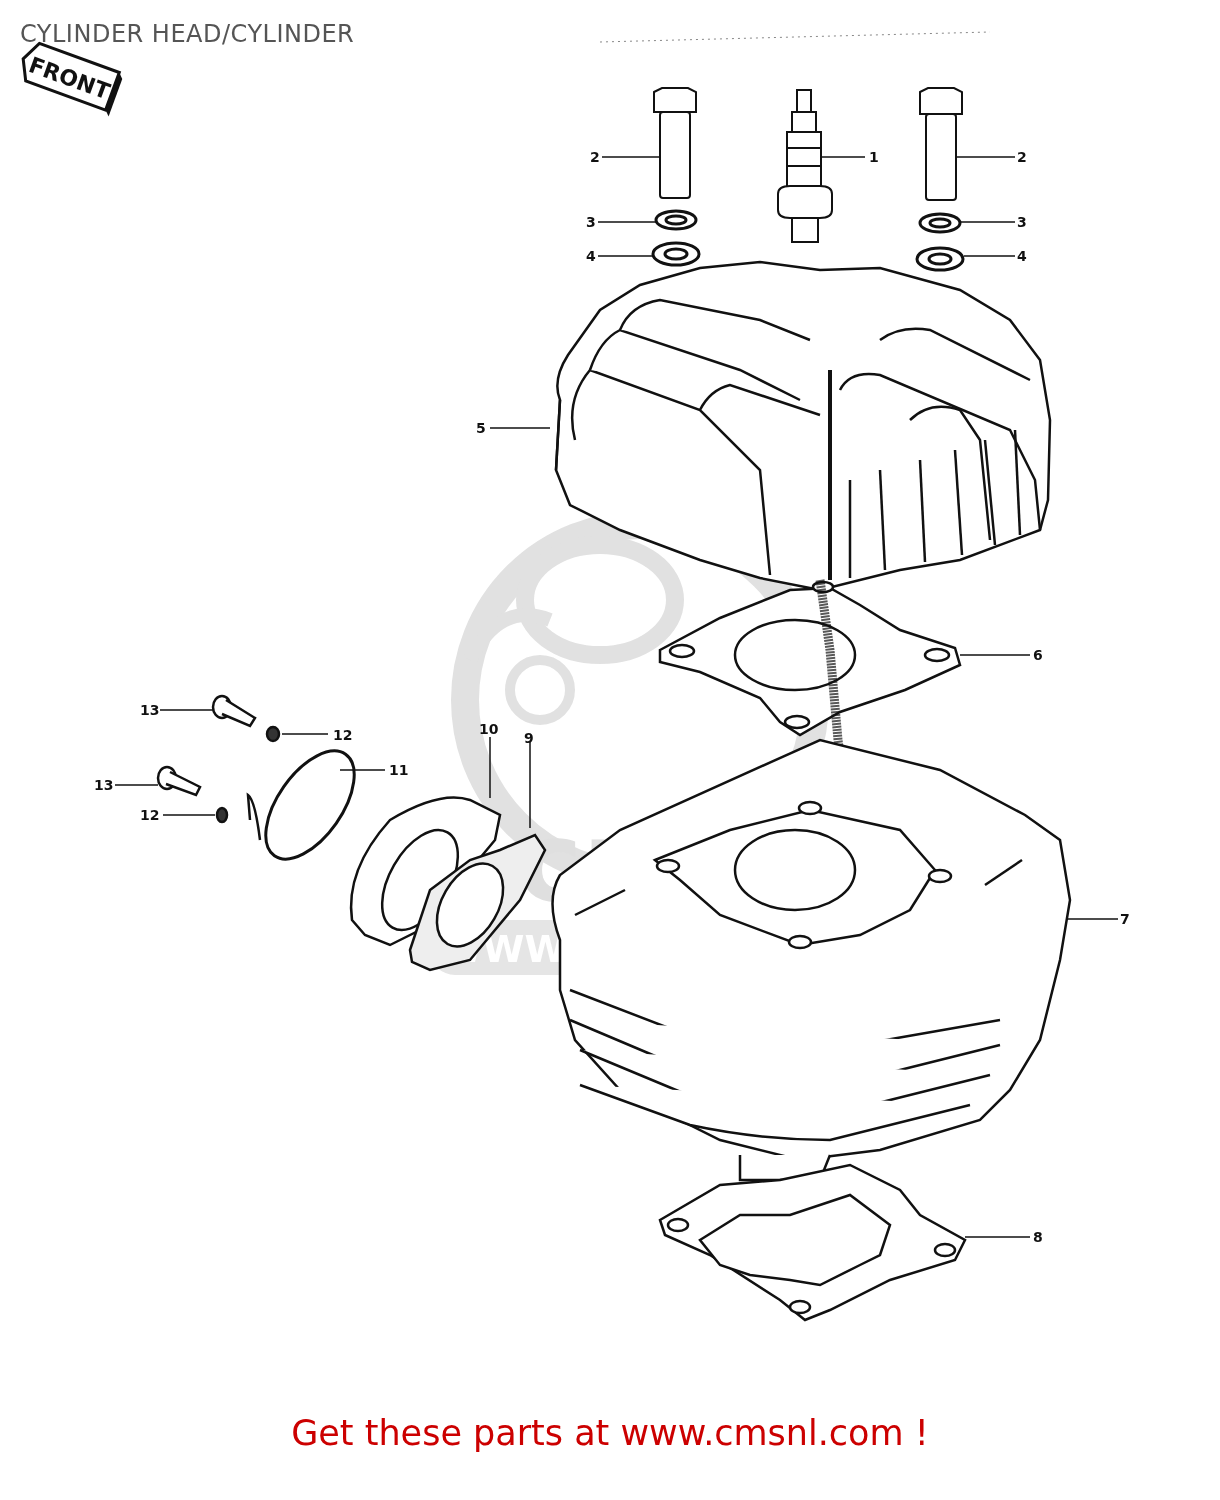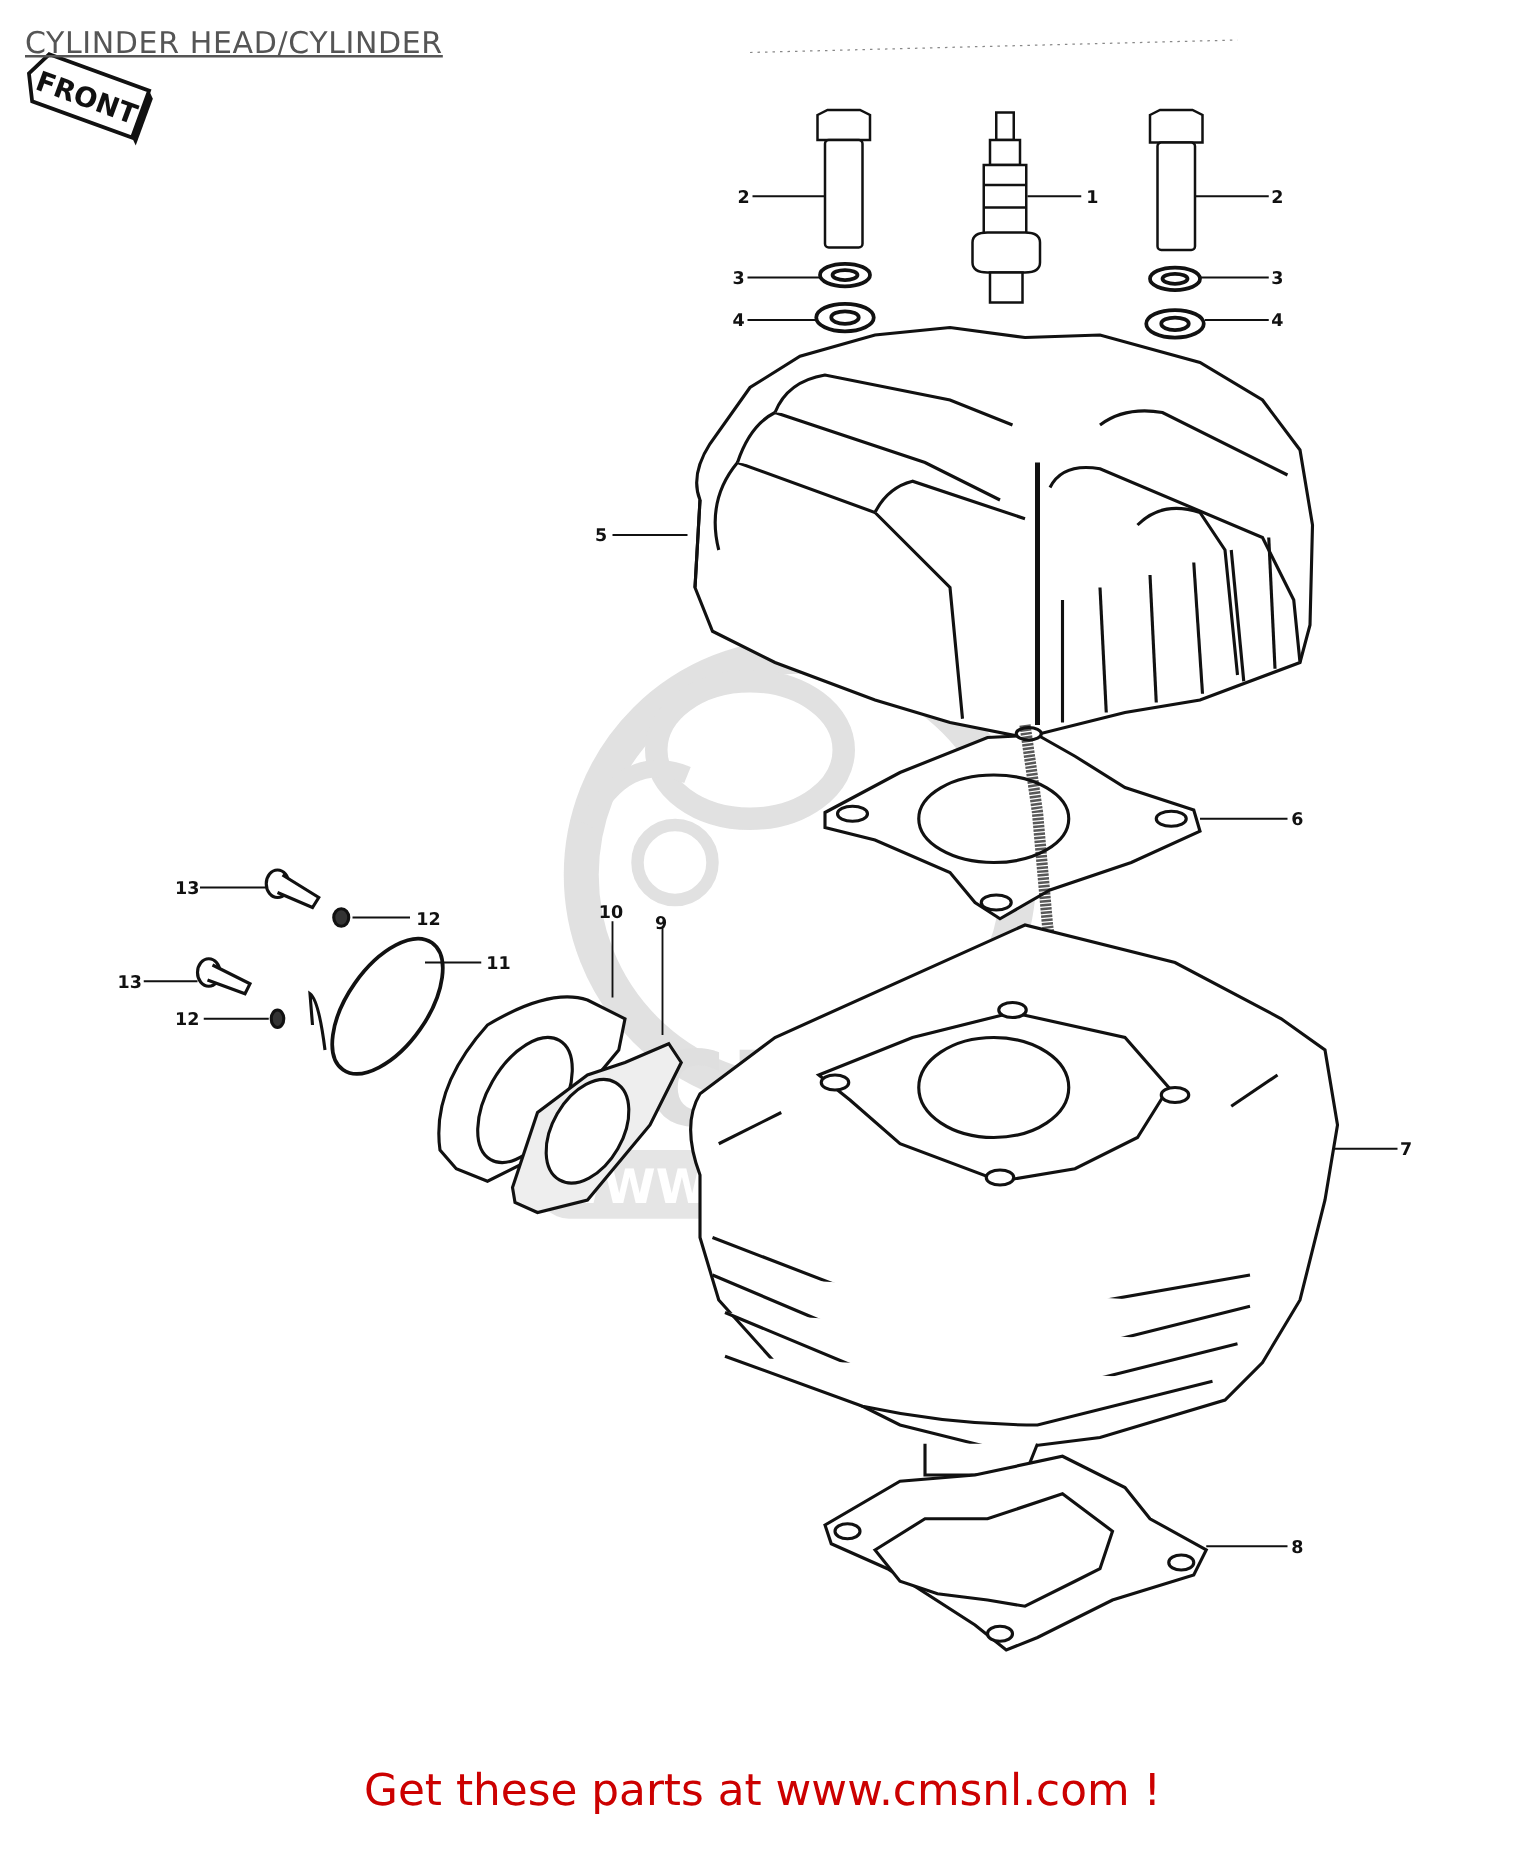"CYLINDER HEAD/CYLINDER" .title { text-decoration: underline -> none }
